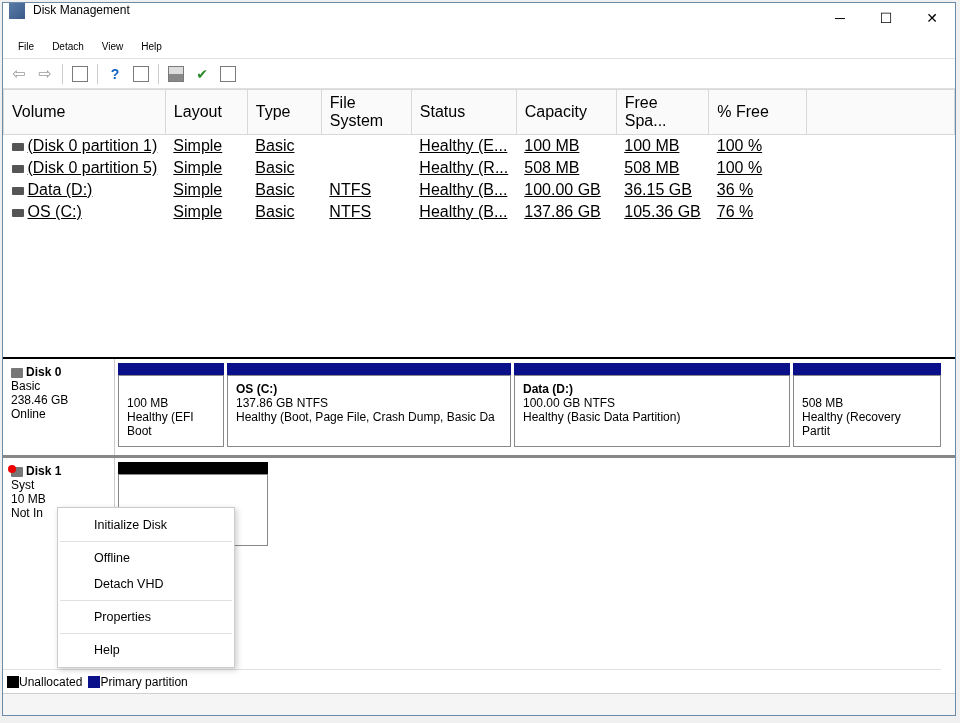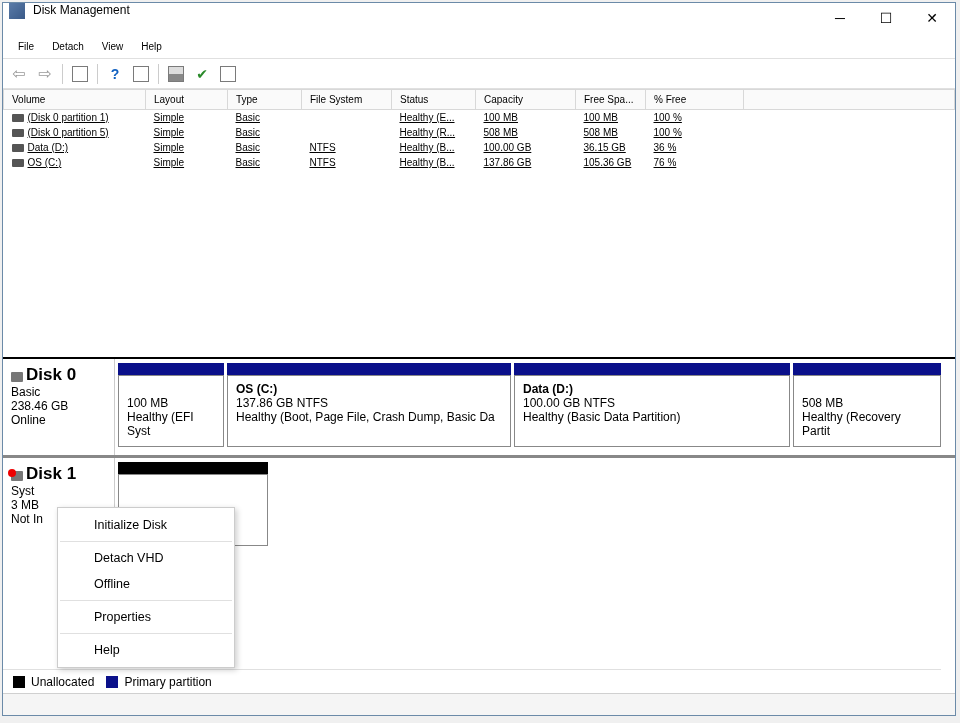"Volume" table.vol { font-size: 10px -> 16px }
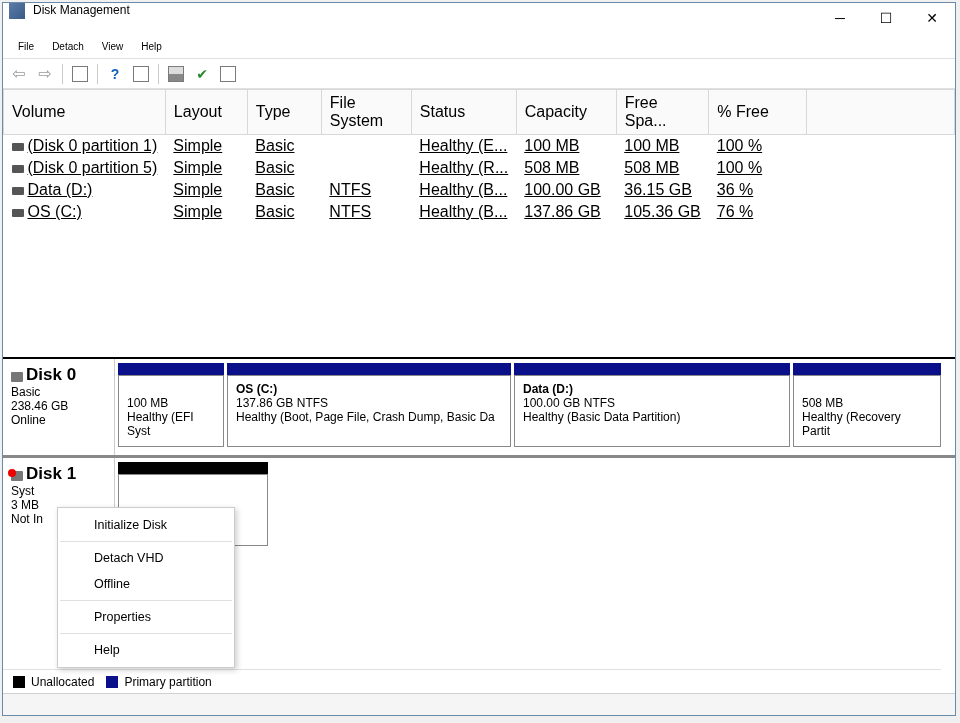"Disk 0" .disk-label b { font-size: 17px -> 12px }
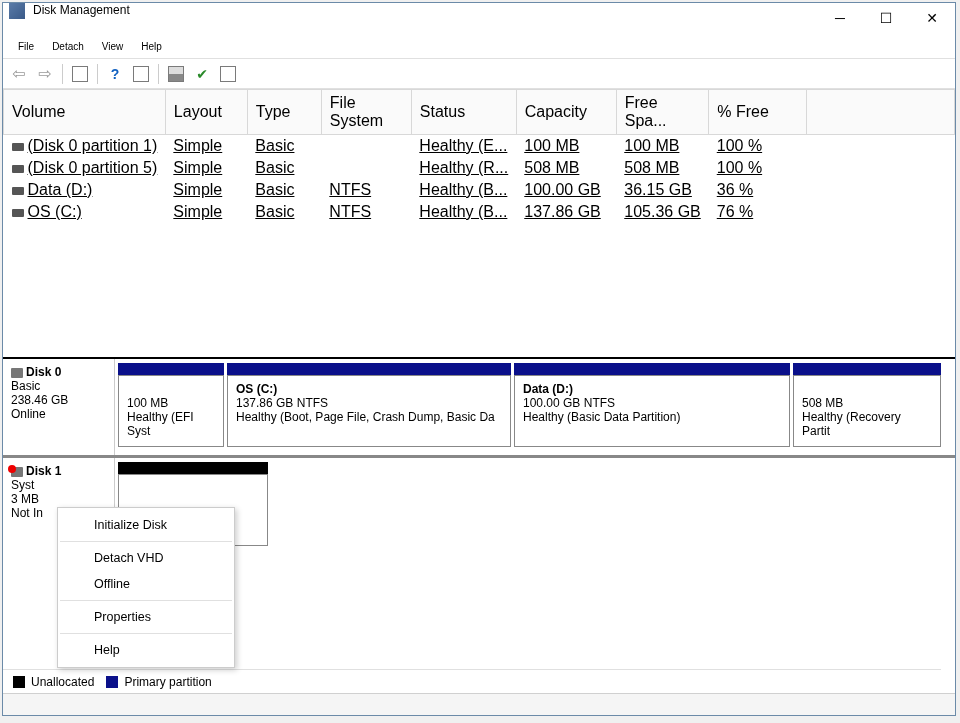"Healthy (EFI Syst" span { text: Syst -> Boot }
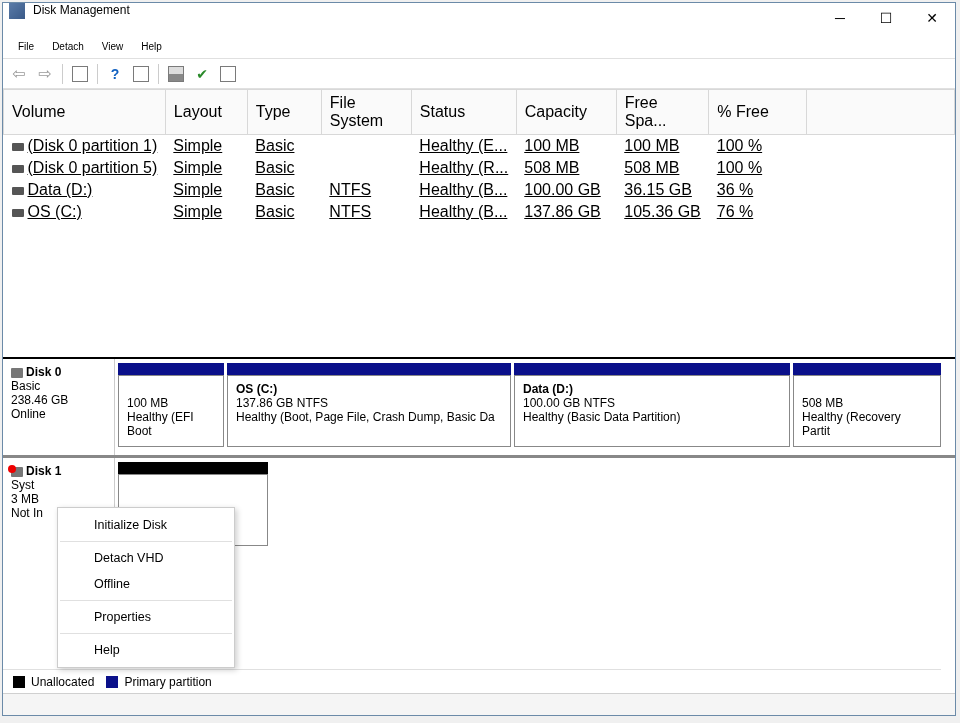"3 MB" span { text: 3 -> 10 }
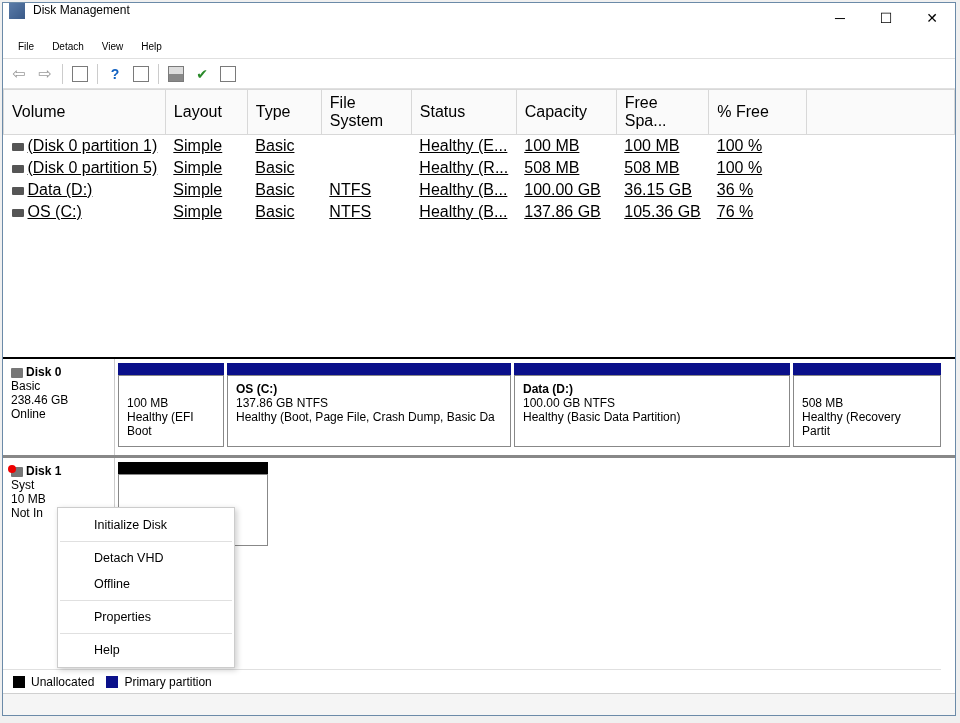"Detach VHD" div.cm-item { order: before "Offline" -> after "Offline" }
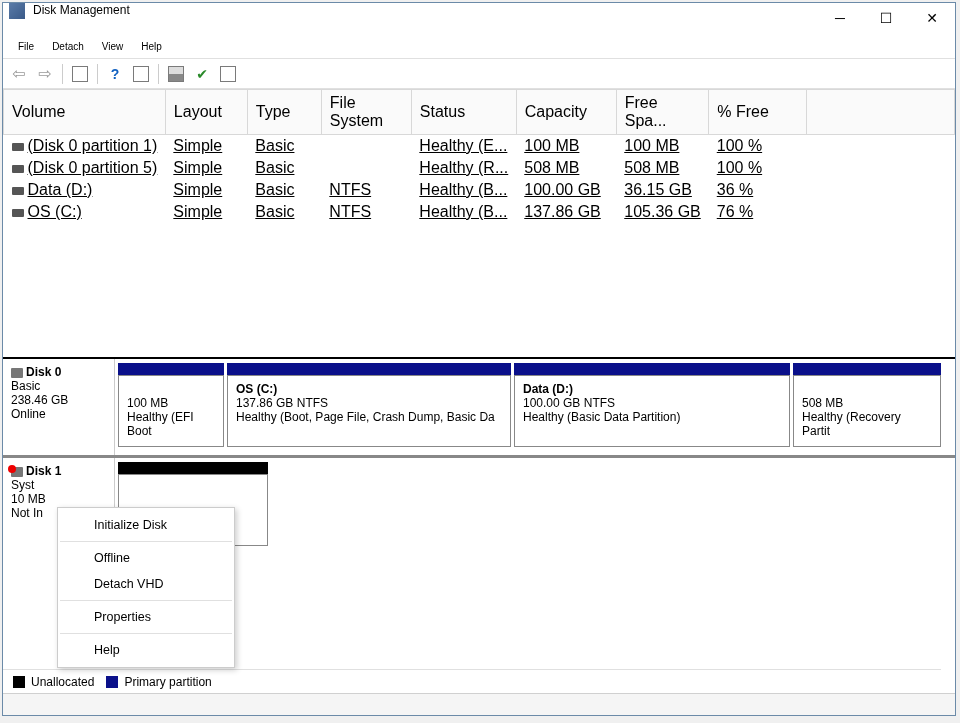"Unallocated" .legend { gap: 6px -> none; padding: 0 10px -> 0 4px }
